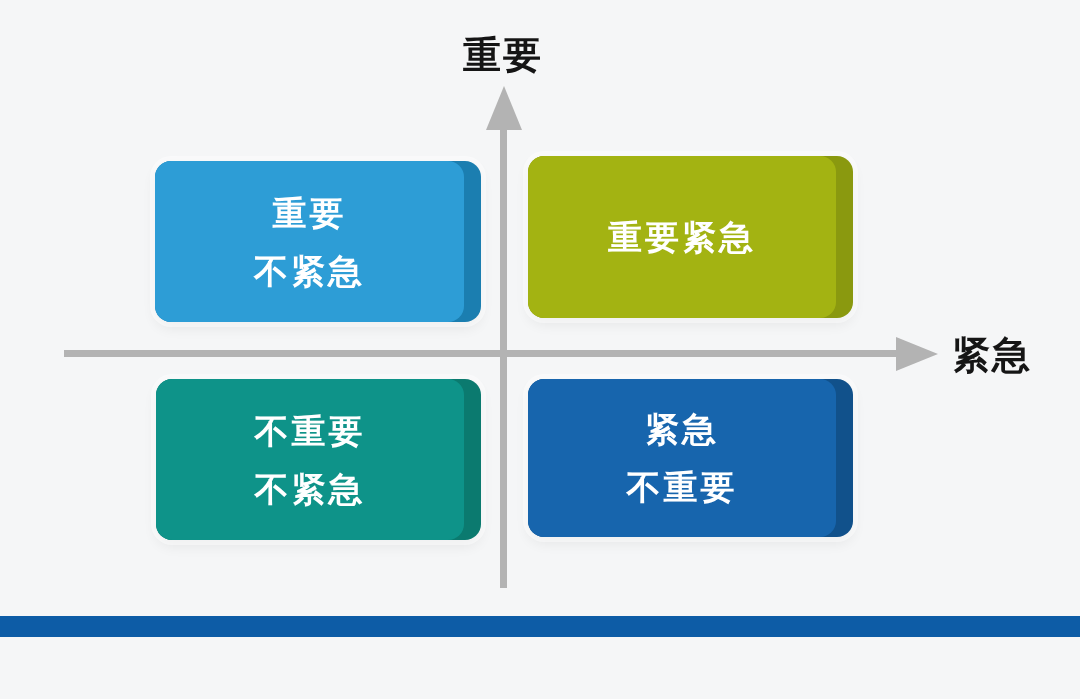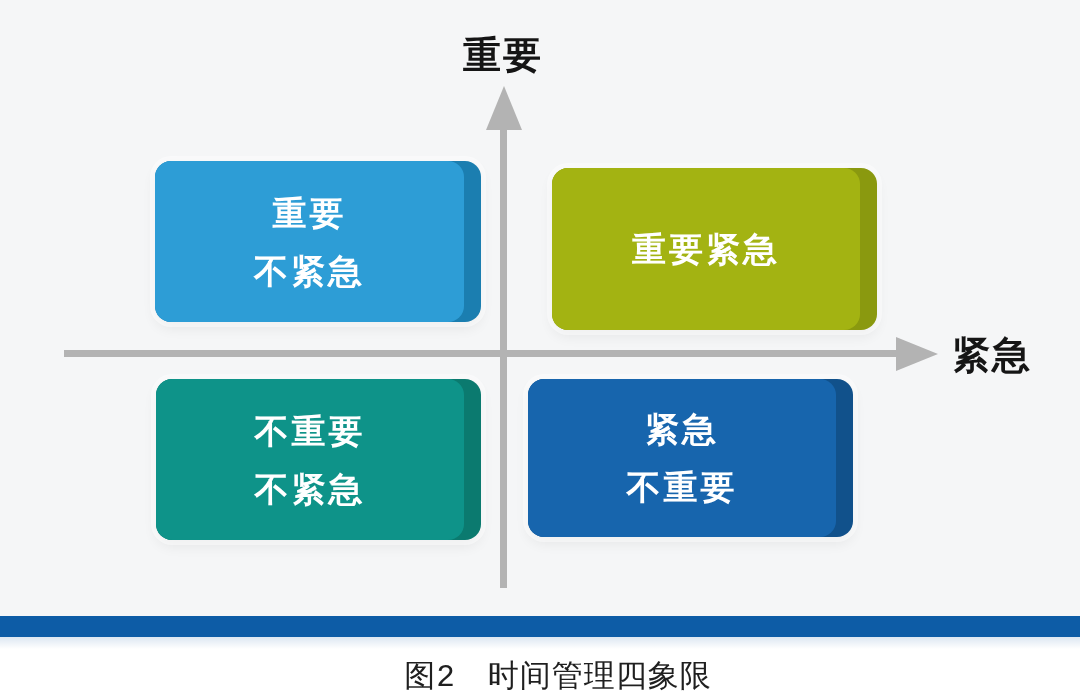"重要紧急" .card.tr { margin-left: 24px -> none; top: 168px -> 156px }
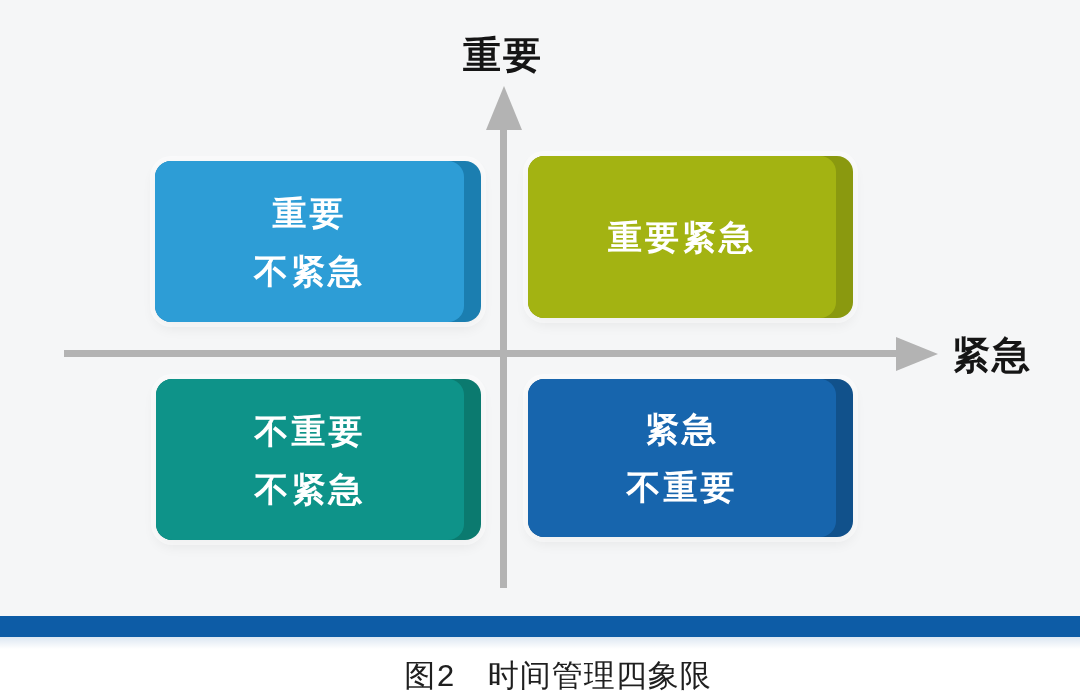"图2 时间管理四象限" div.footer { html: <div> <div>图2 时间管理四象限</div> </div> -> none }
